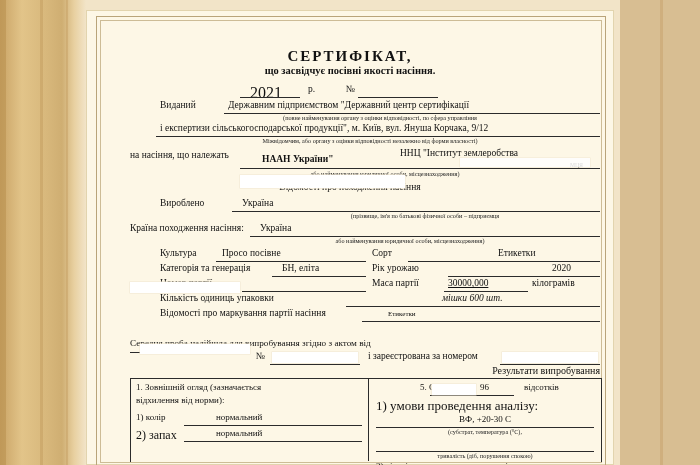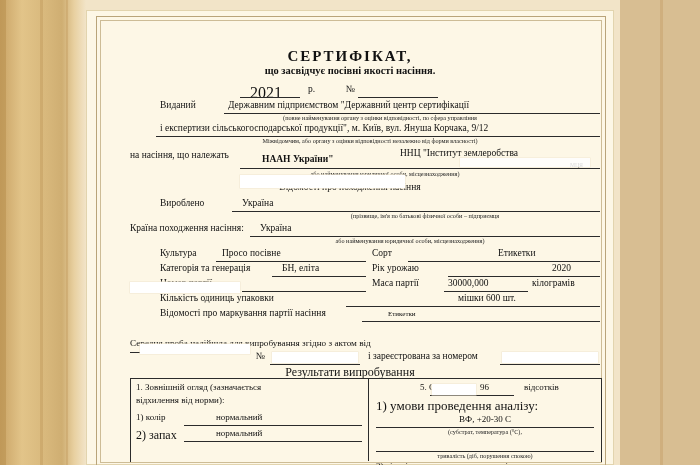"30000,000" div.abs { text-decoration: none -> underline }
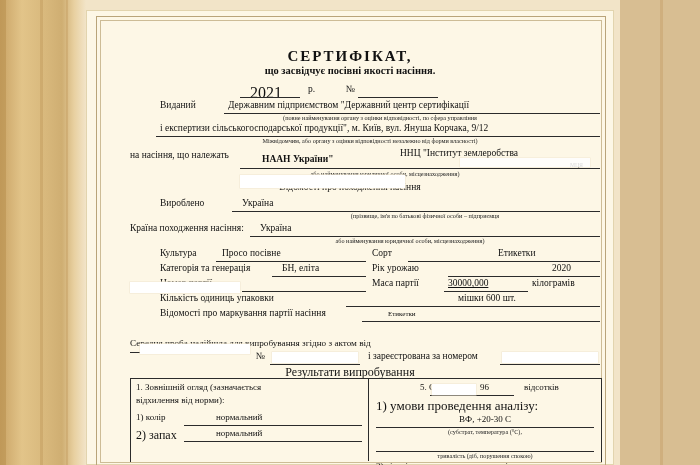"мішки 600 шт." div.abs { font-style: none -> italic; left: 358px -> 342px }
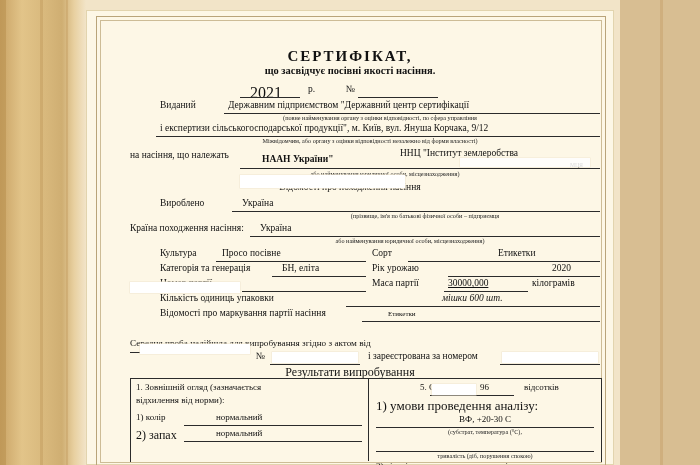"Результати випробування" div.abs { font-size: 12px -> 10px; text-align: center -> right }
